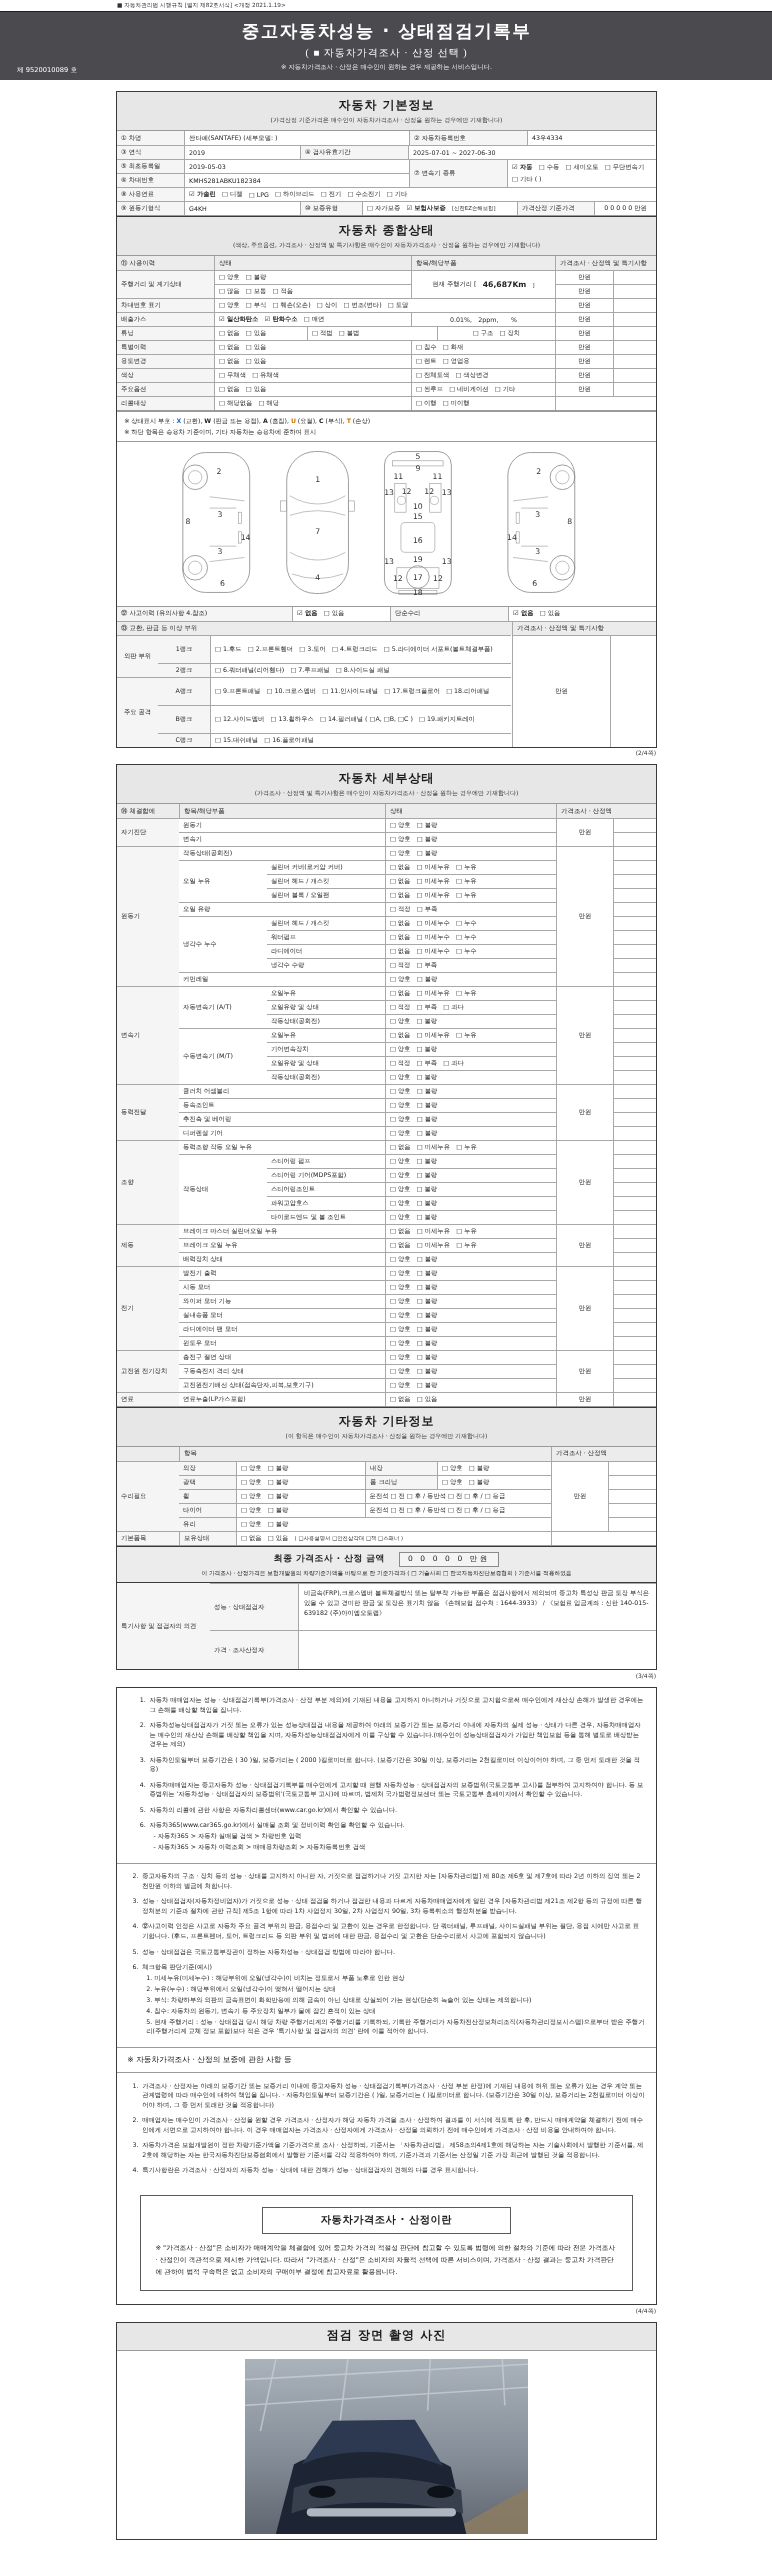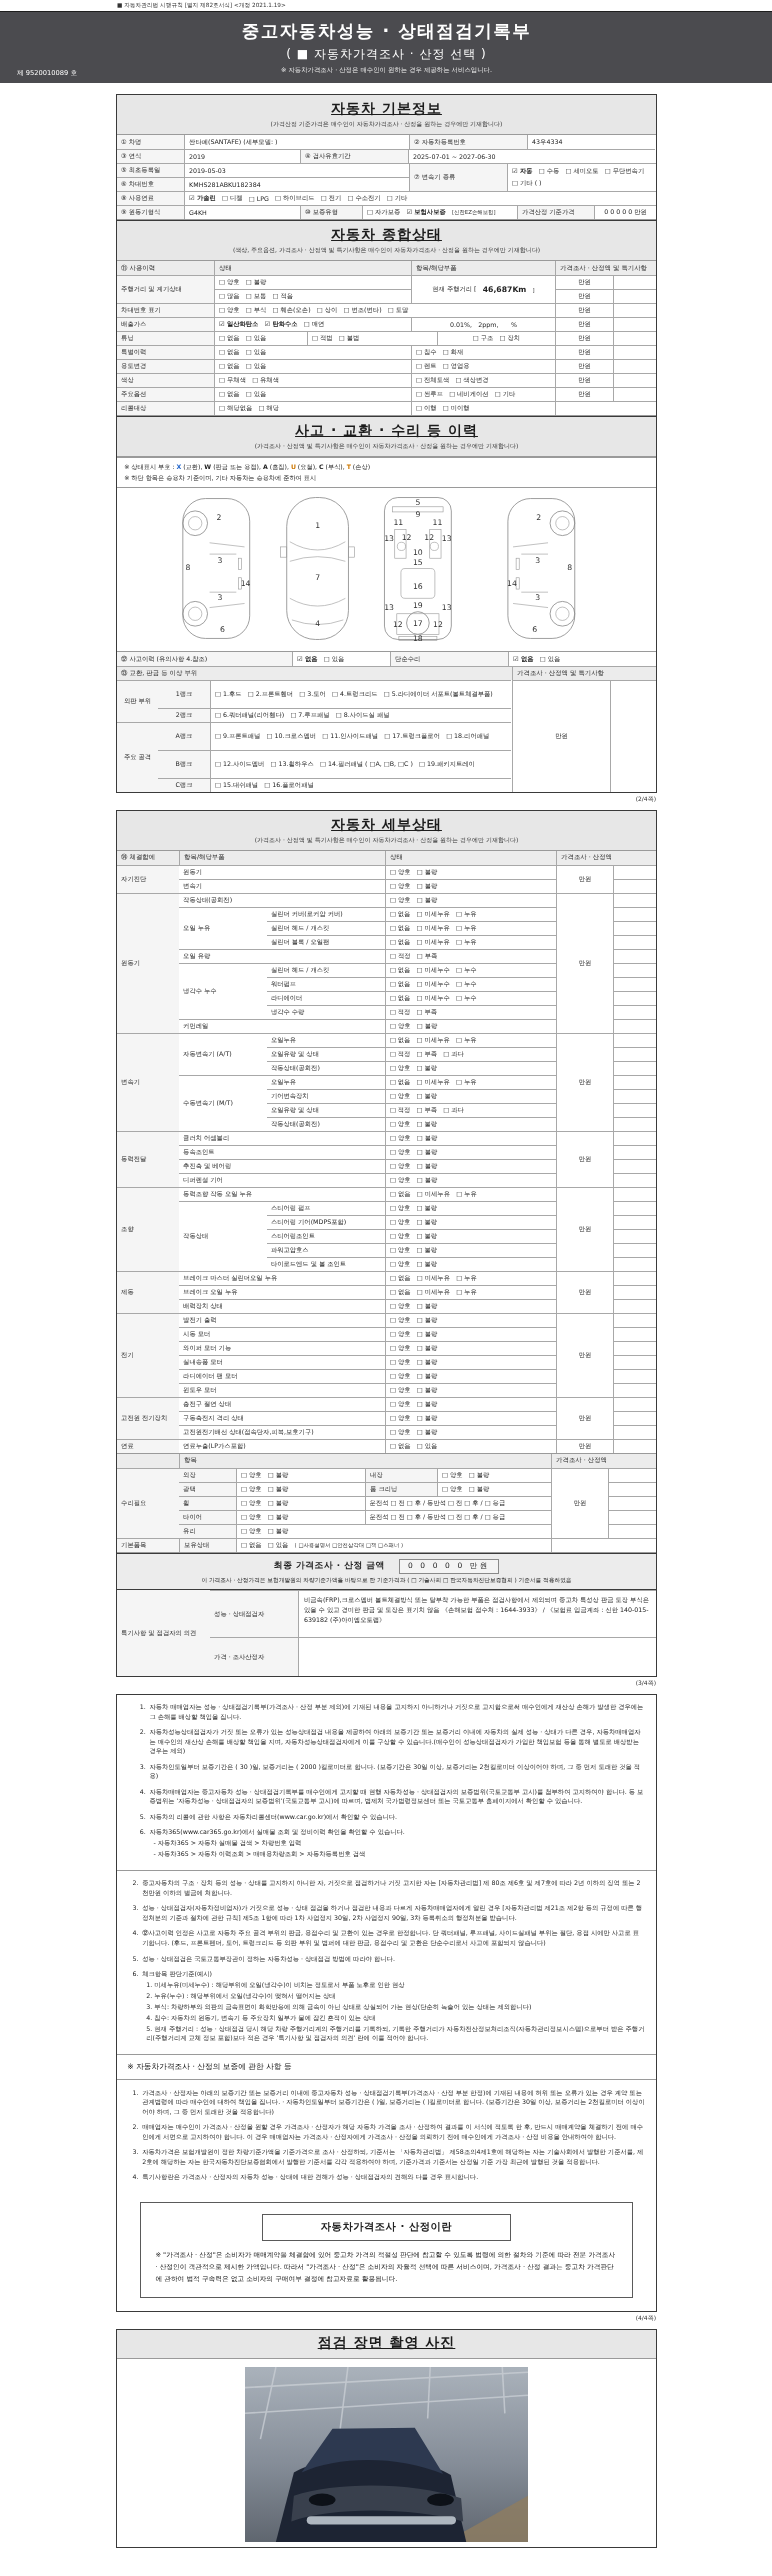"( ■ 자동차가격조사 · 산정" .band .s { font-family: none -> Liberation Serif, serif; font-size: 12px -> 10px }
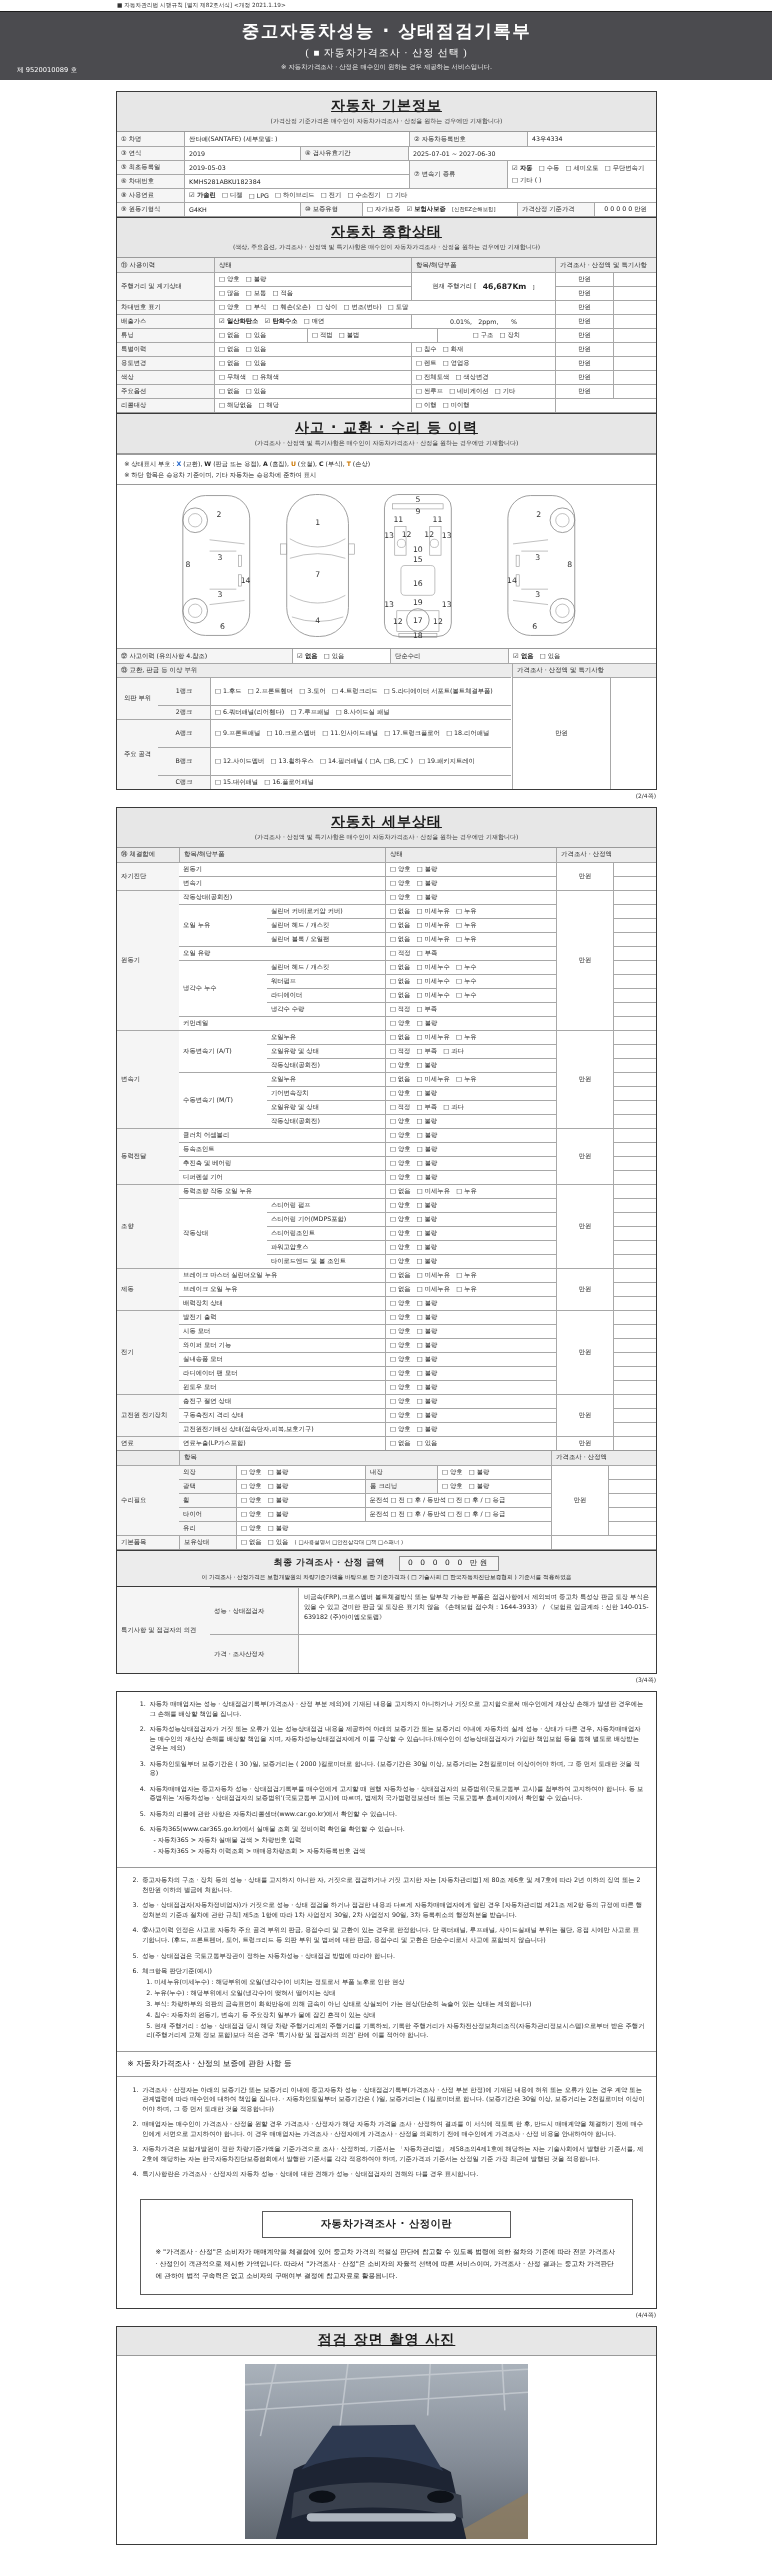"자동차 기본정보" .gh .gt { font-size: 14px -> 12px; text-decoration: underline -> none }
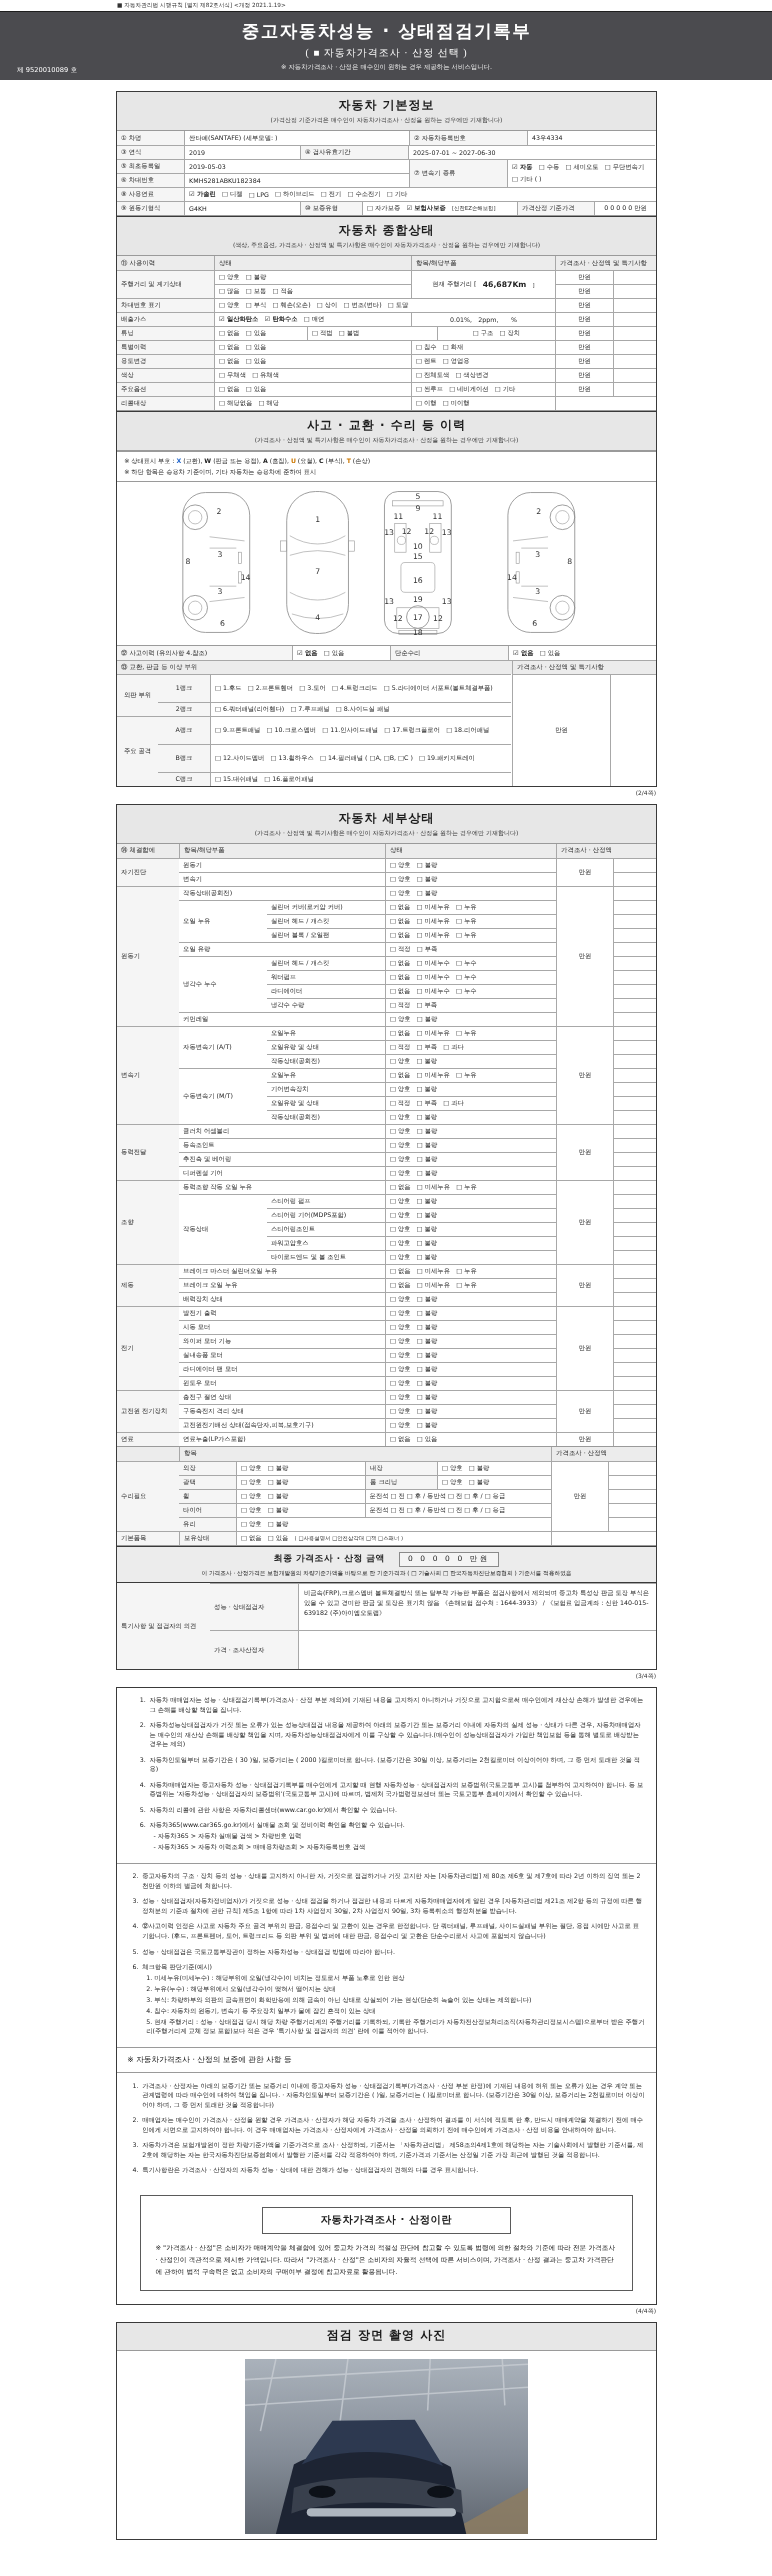"사고 · 교환 · 수리" div.gh { html: <div> <div>사고 · 교환 · 수리 등 이력</div> <div>(가격조사 · 산정액 및 특기사항은 매수인이 자동차가격조사 · 산정을 원하는 경우에만 기재합니다)</div> </div> -> none }
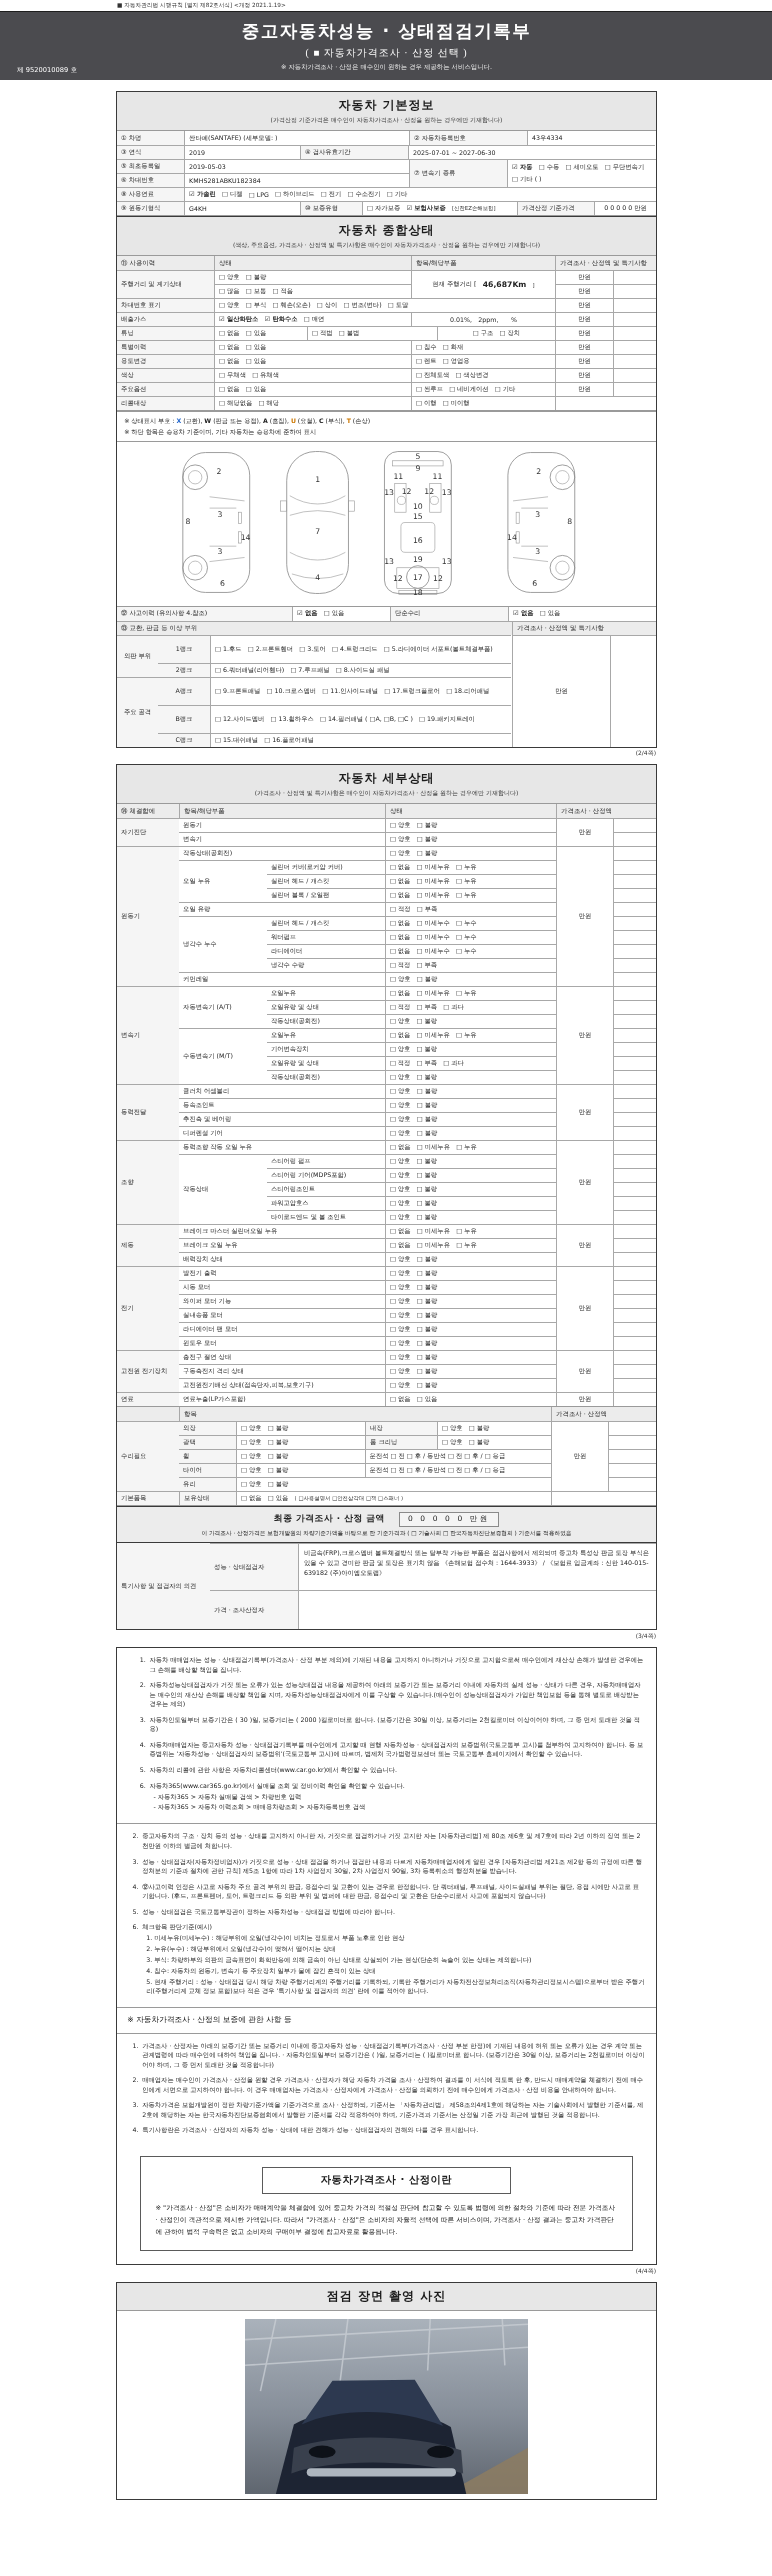"자동차 기타정보" div.gh { html: none -> <div> <div>자동차 기타정보</div> <div>(이 항목은 매수인이 자동차가격조사 · 산정을 원하는 경우에만 기재합니다)</div> </div> }
